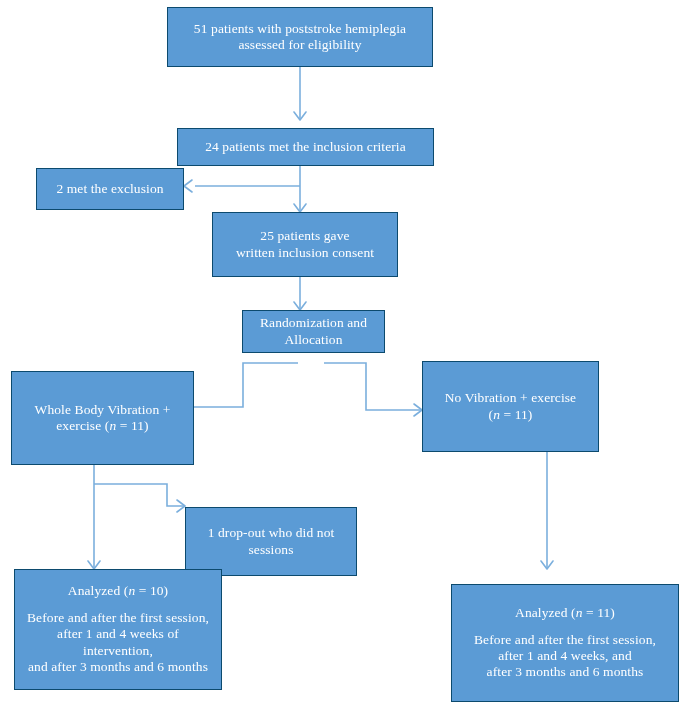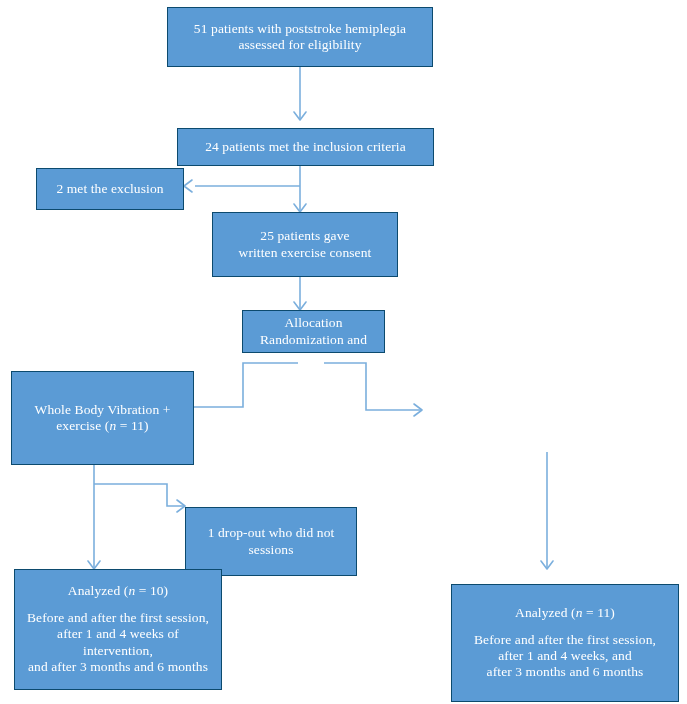"written exercise consent" span.line { text: exercise -> inclusion }
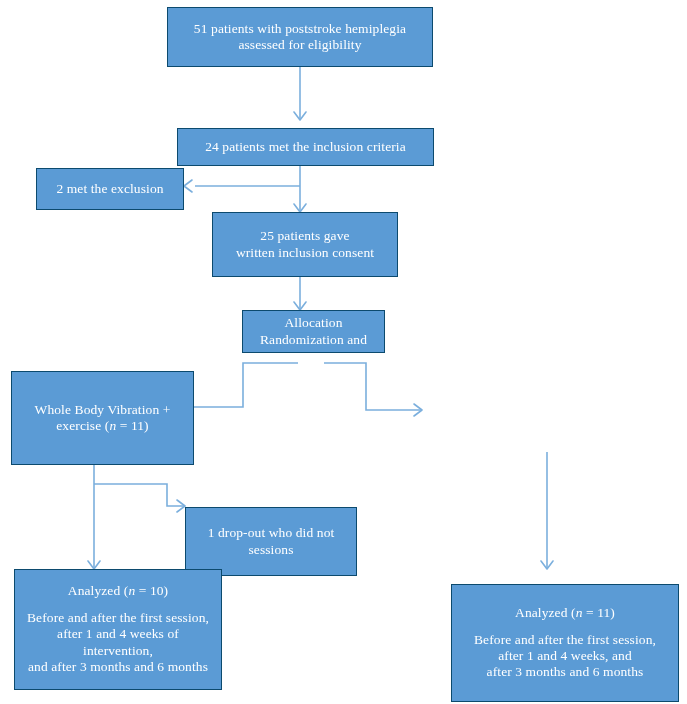"Allocation" span.line { order: before "Randomization and" -> after "Randomization and" }
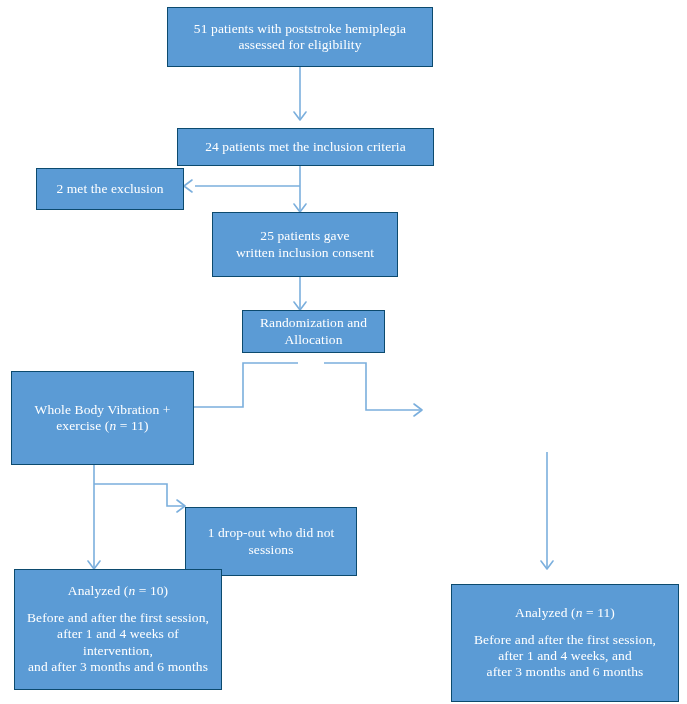"No Vibration + exercise" div.node { html: none -> <div> <span>No Vibration + exercise</span> <span><span>(</span><span>n</span><span> = 11)</span></span> </div> }
